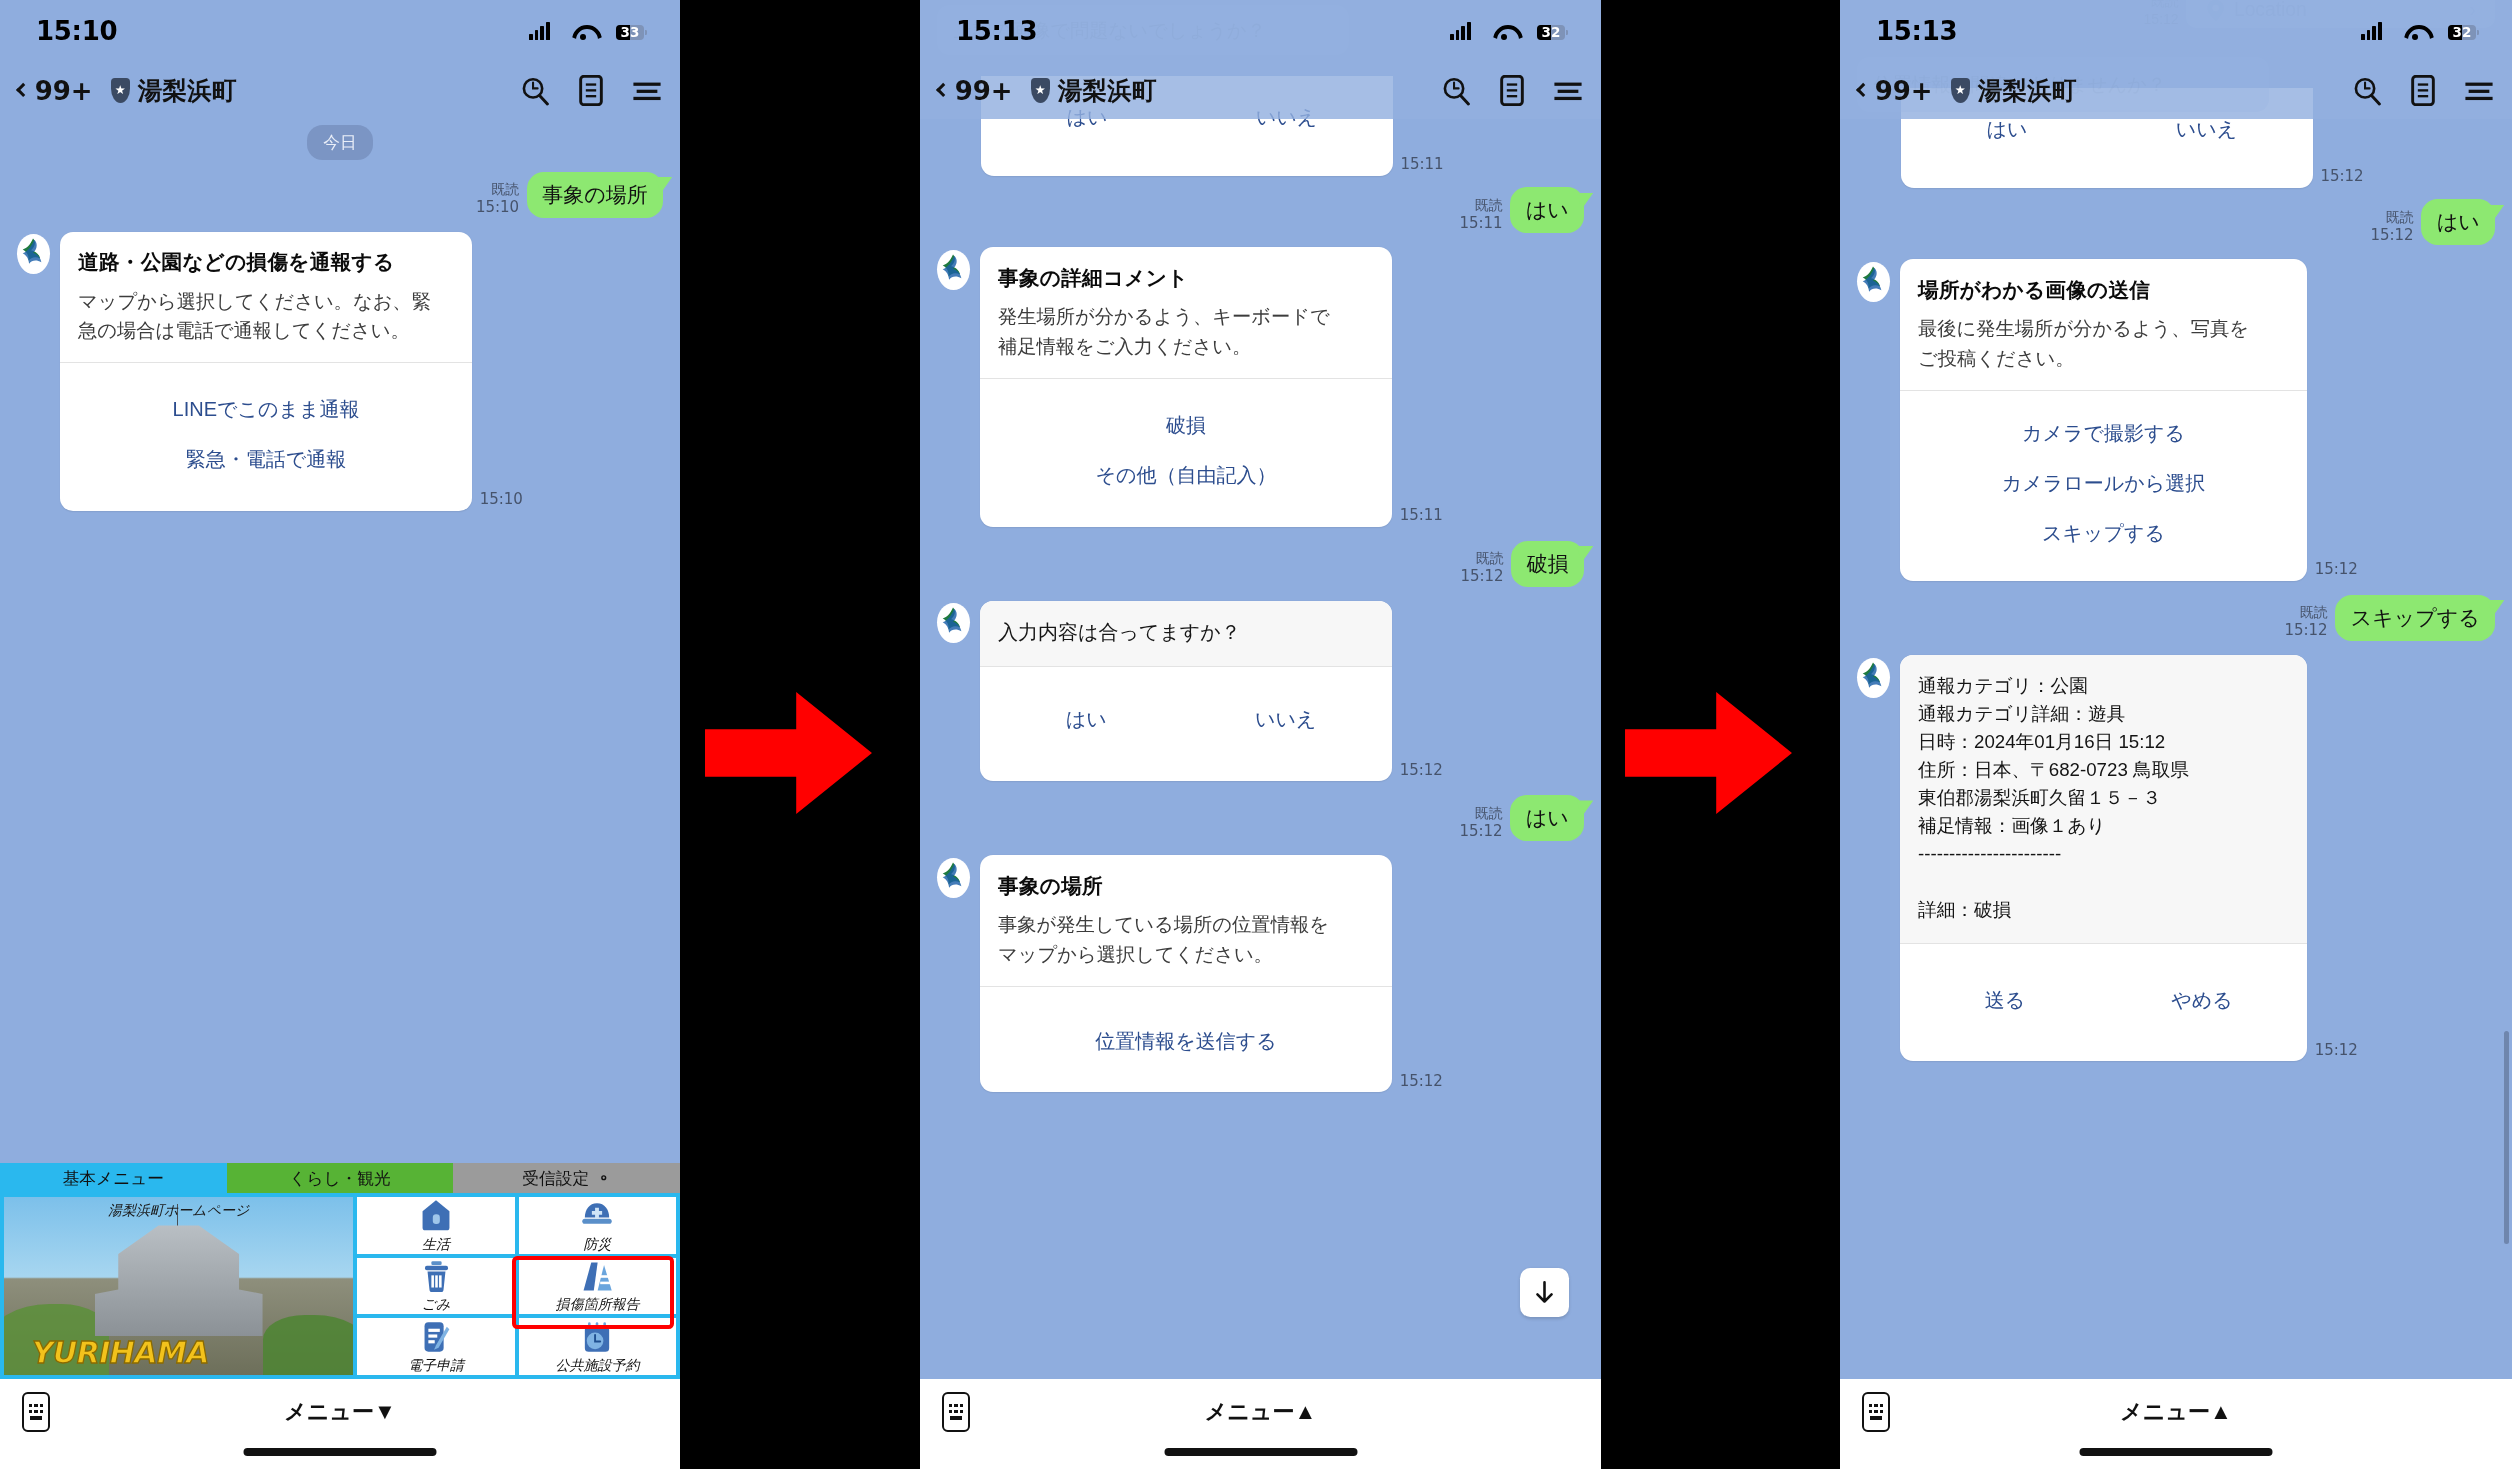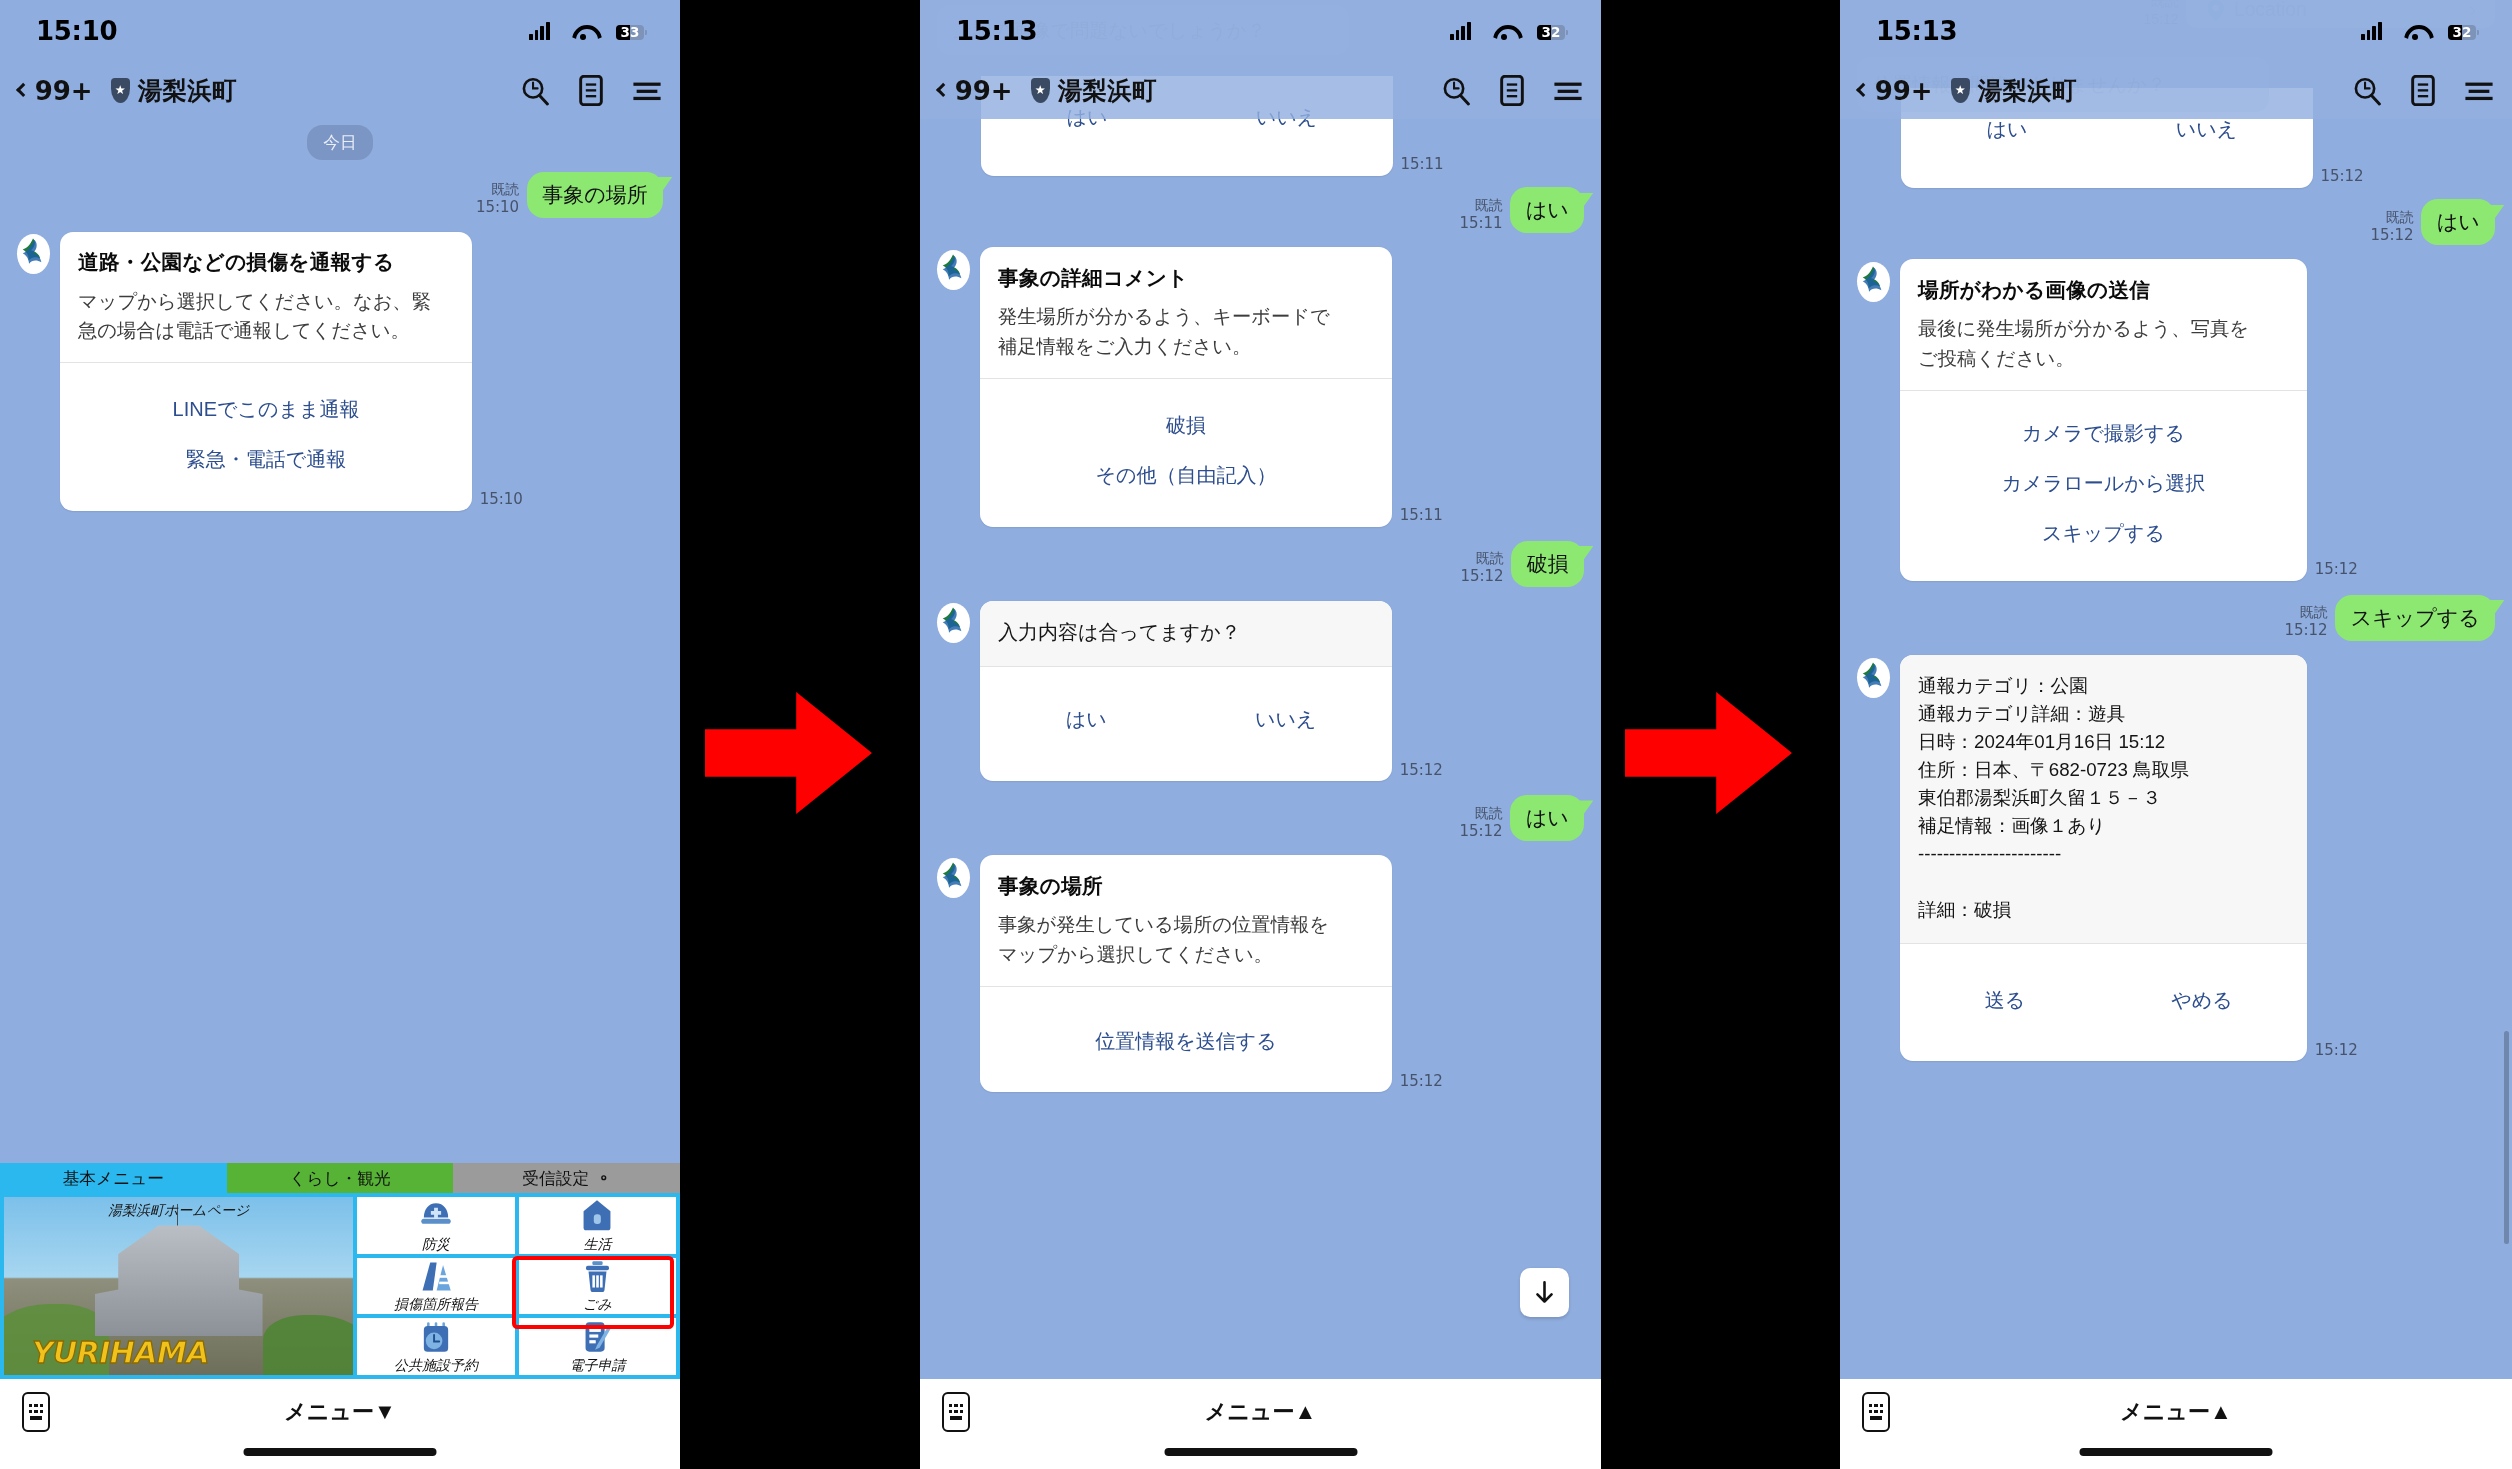"防災" div.rm-col { order: before "生活" -> after "生活" }
